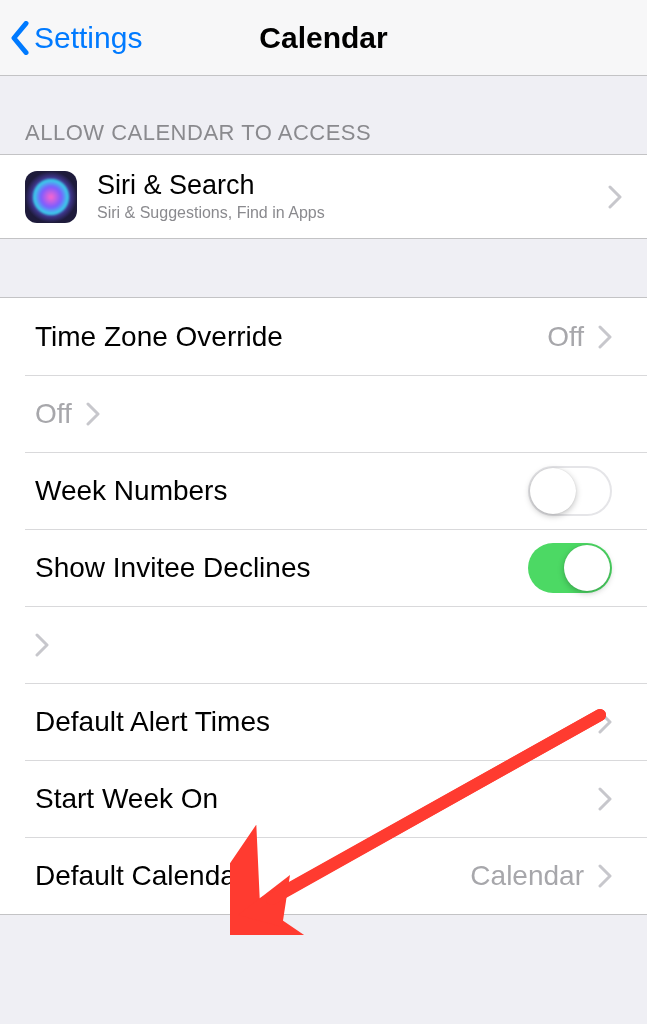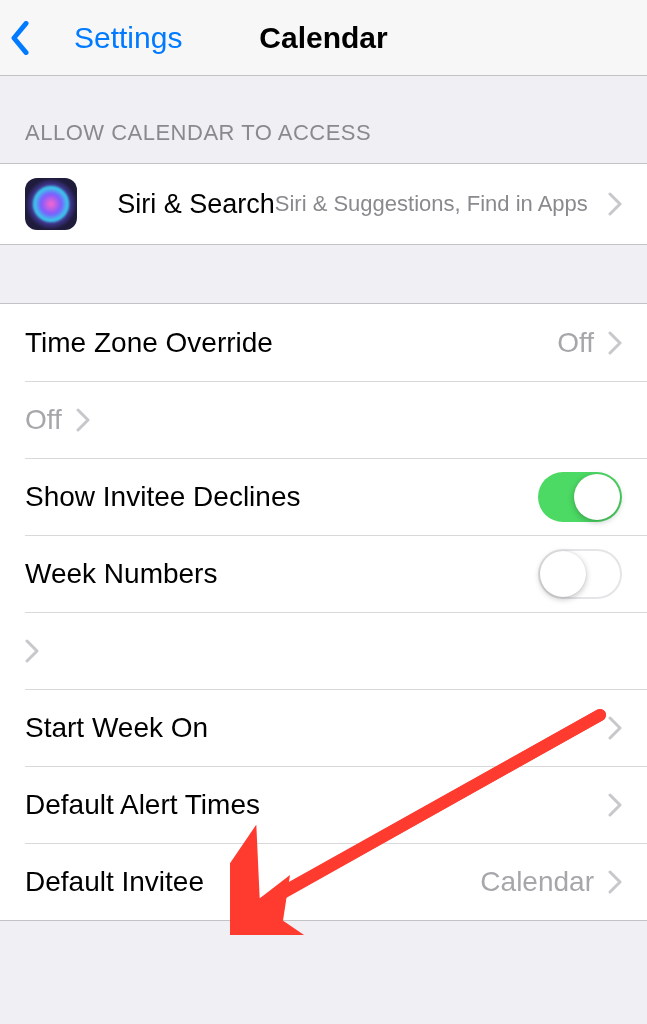"Settings" .back-button { gap: 40px -> none }
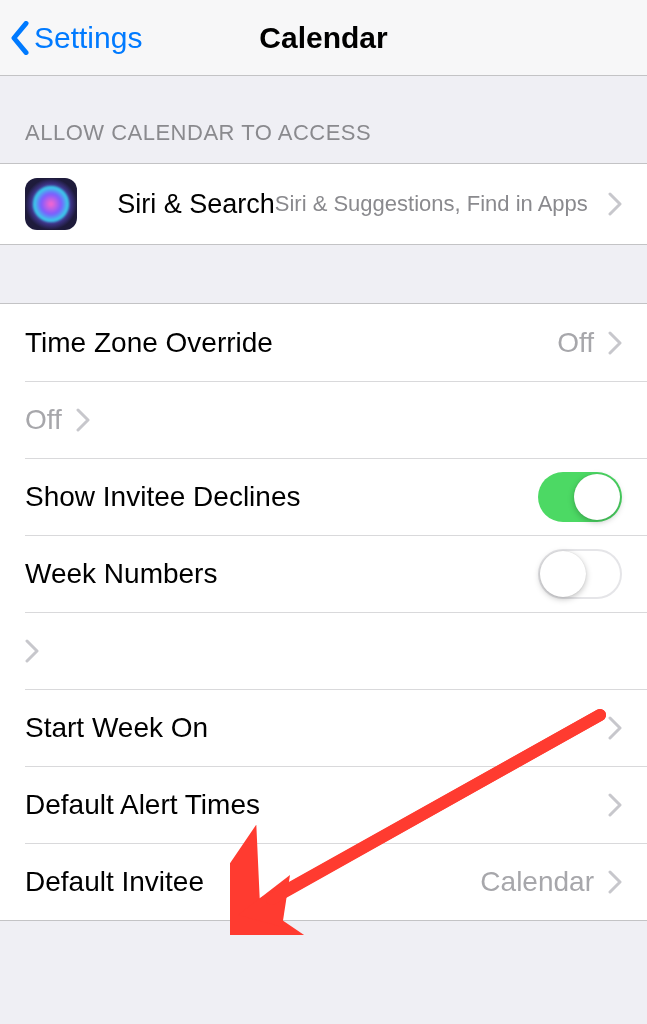"ALLOW CALENDAR TO ACCESS" .section-header { padding: 44px 25px 17px 25px -> 44px 25px 8px 25px }
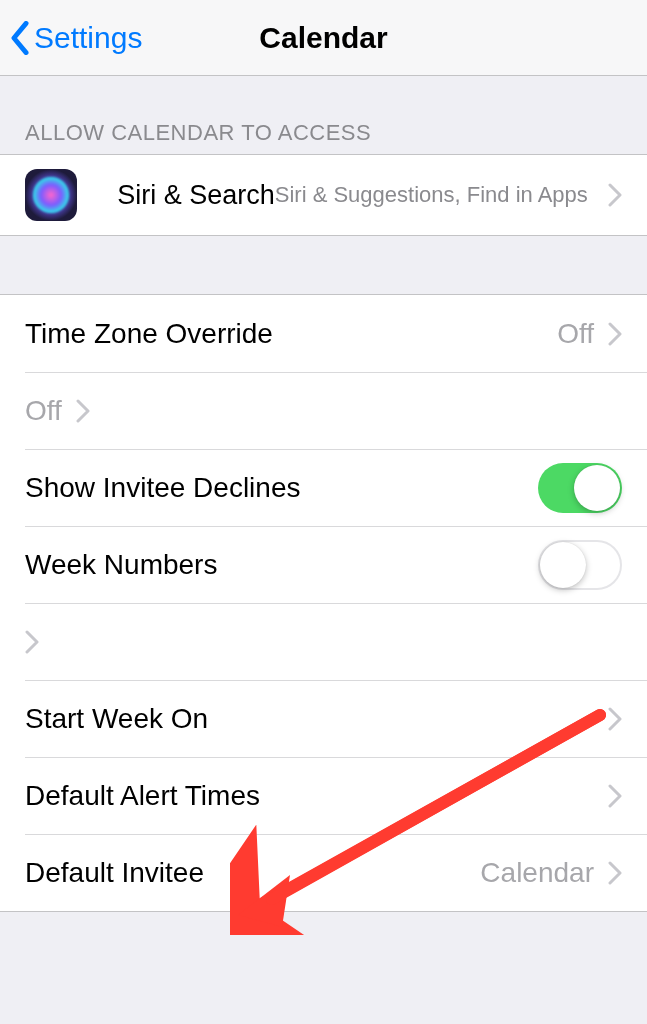"Siri & Search" .siri-text { flex-direction: row -> column }
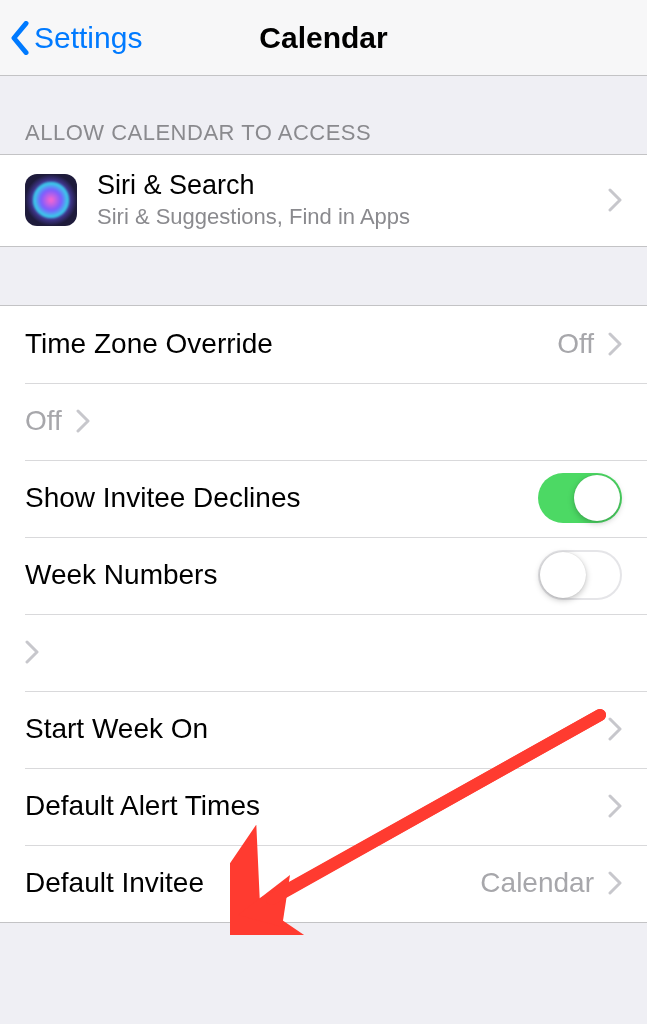"Siri & Suggestions, Find in" .siri-subtitle { font-size: 22px -> 16px }
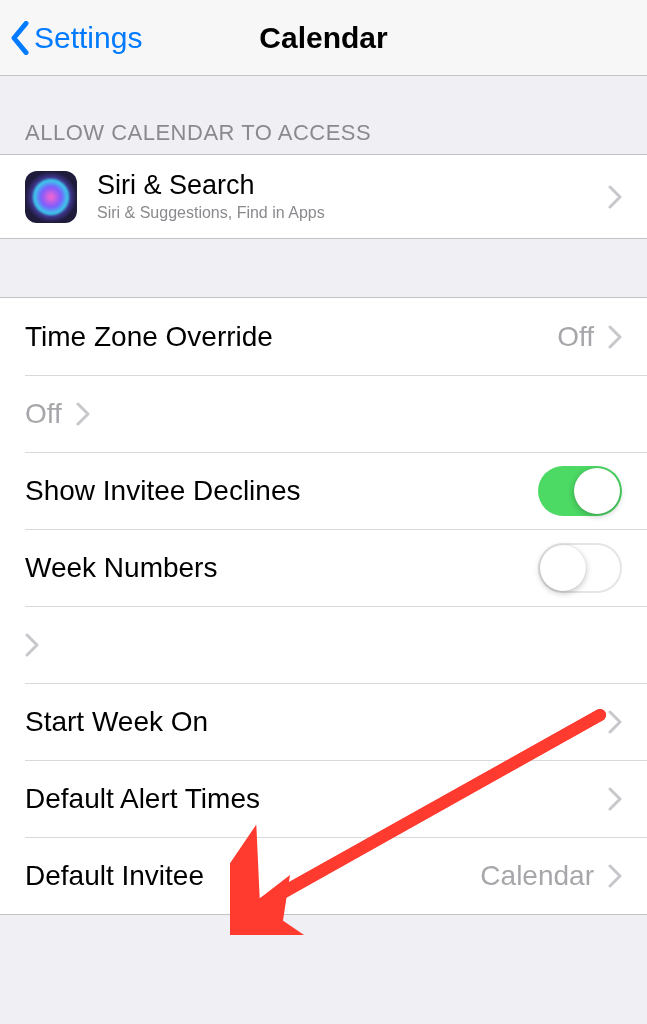"Time Zone Override" .row { padding: 0 25px -> 0 35px }
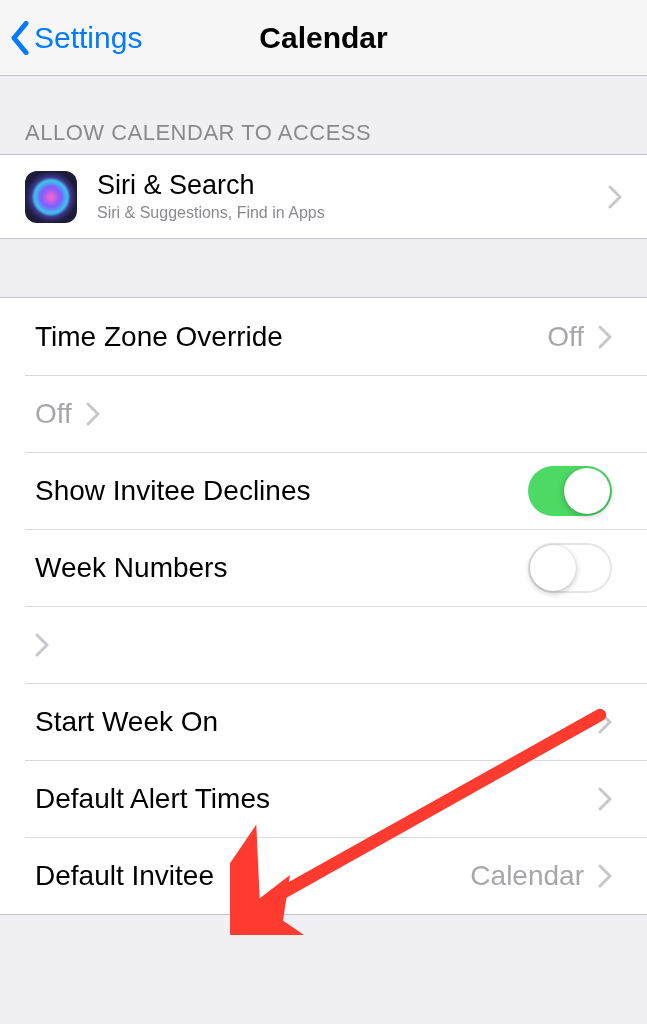"Show Invitee Declines" div.row { order: before "Week Numbers" -> after "Week Numbers" }
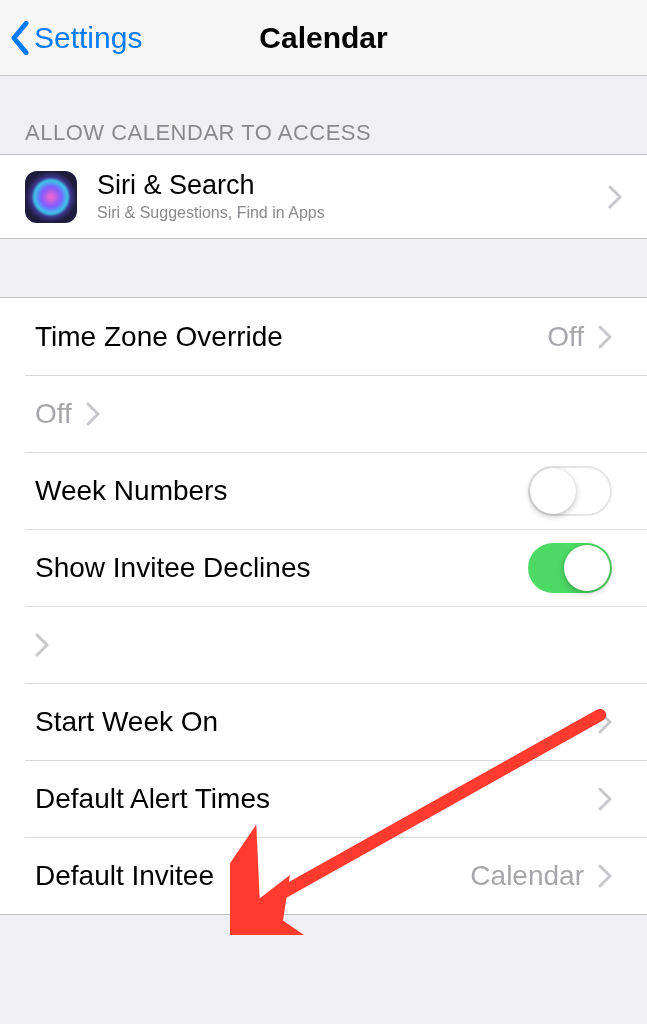"Start Week On" div.row { order: before "Default Alert Times" -> after "Default Alert Times" }
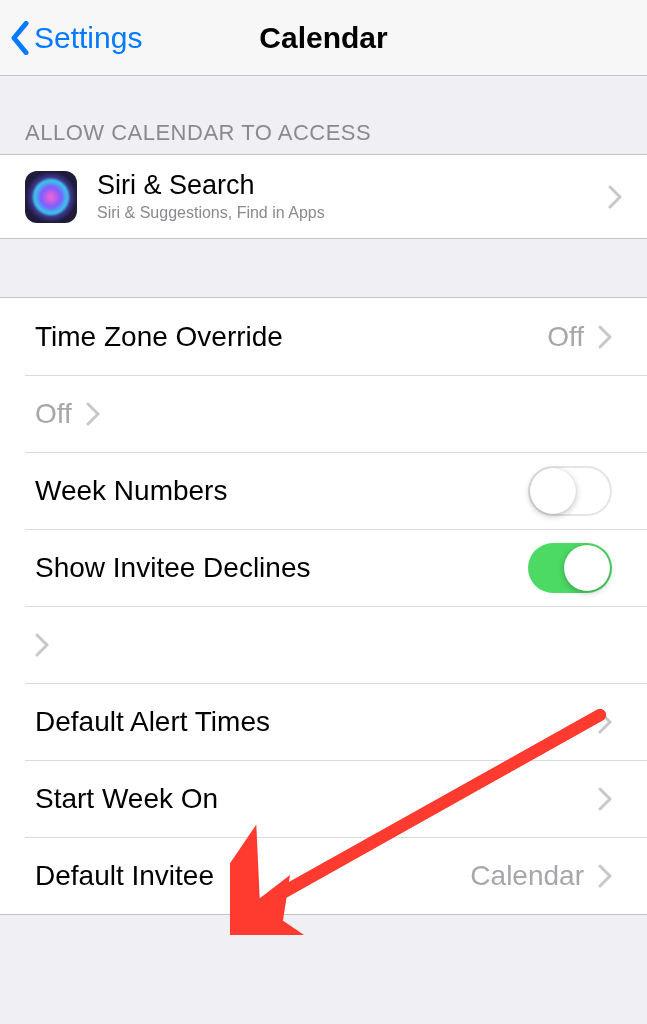"Default Invitee" span.row-label { text: Invitee -> Calendar }
